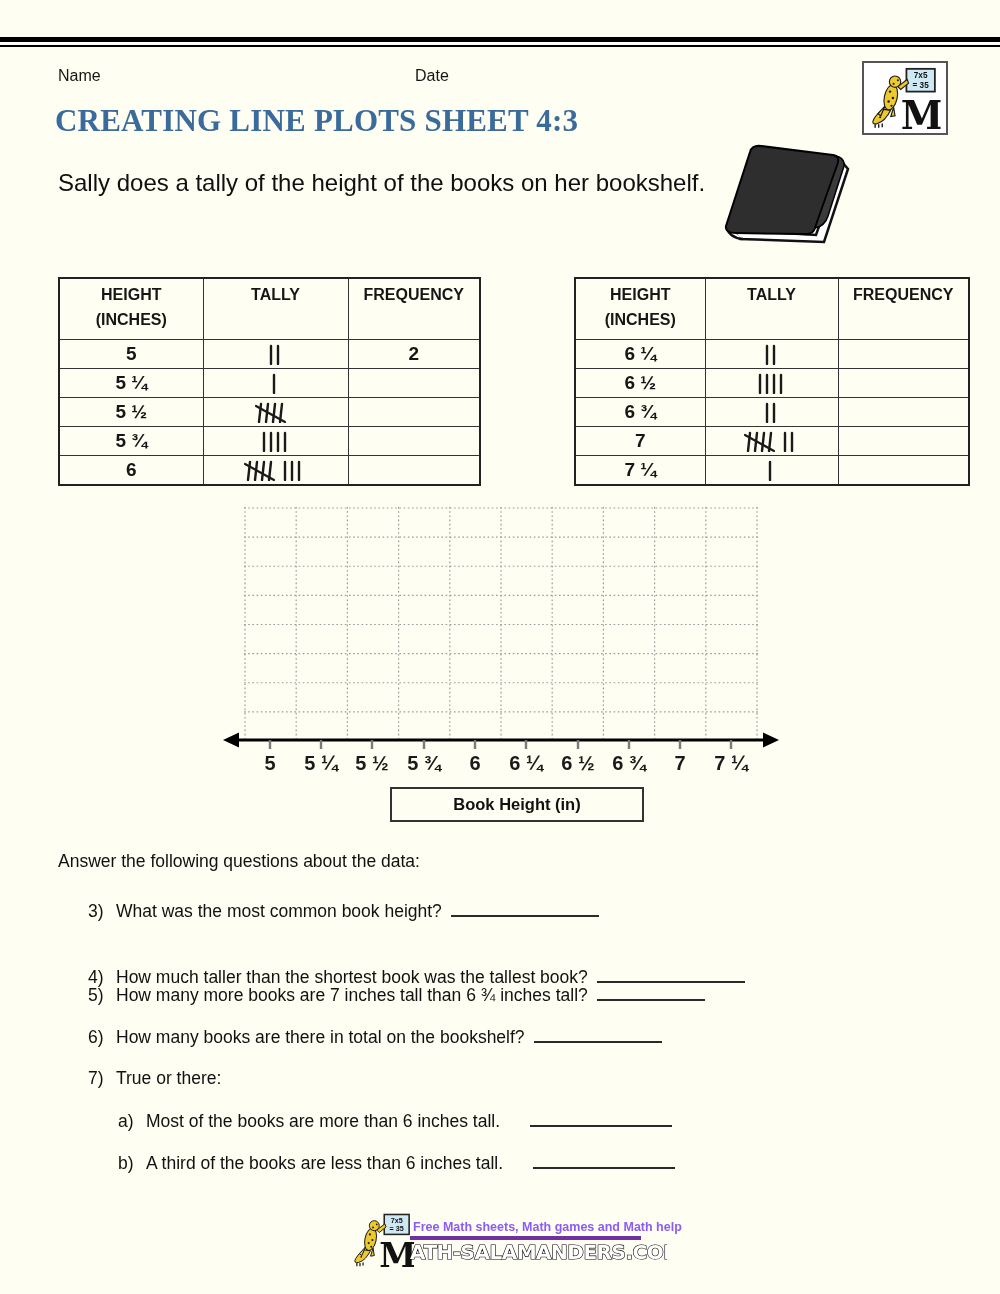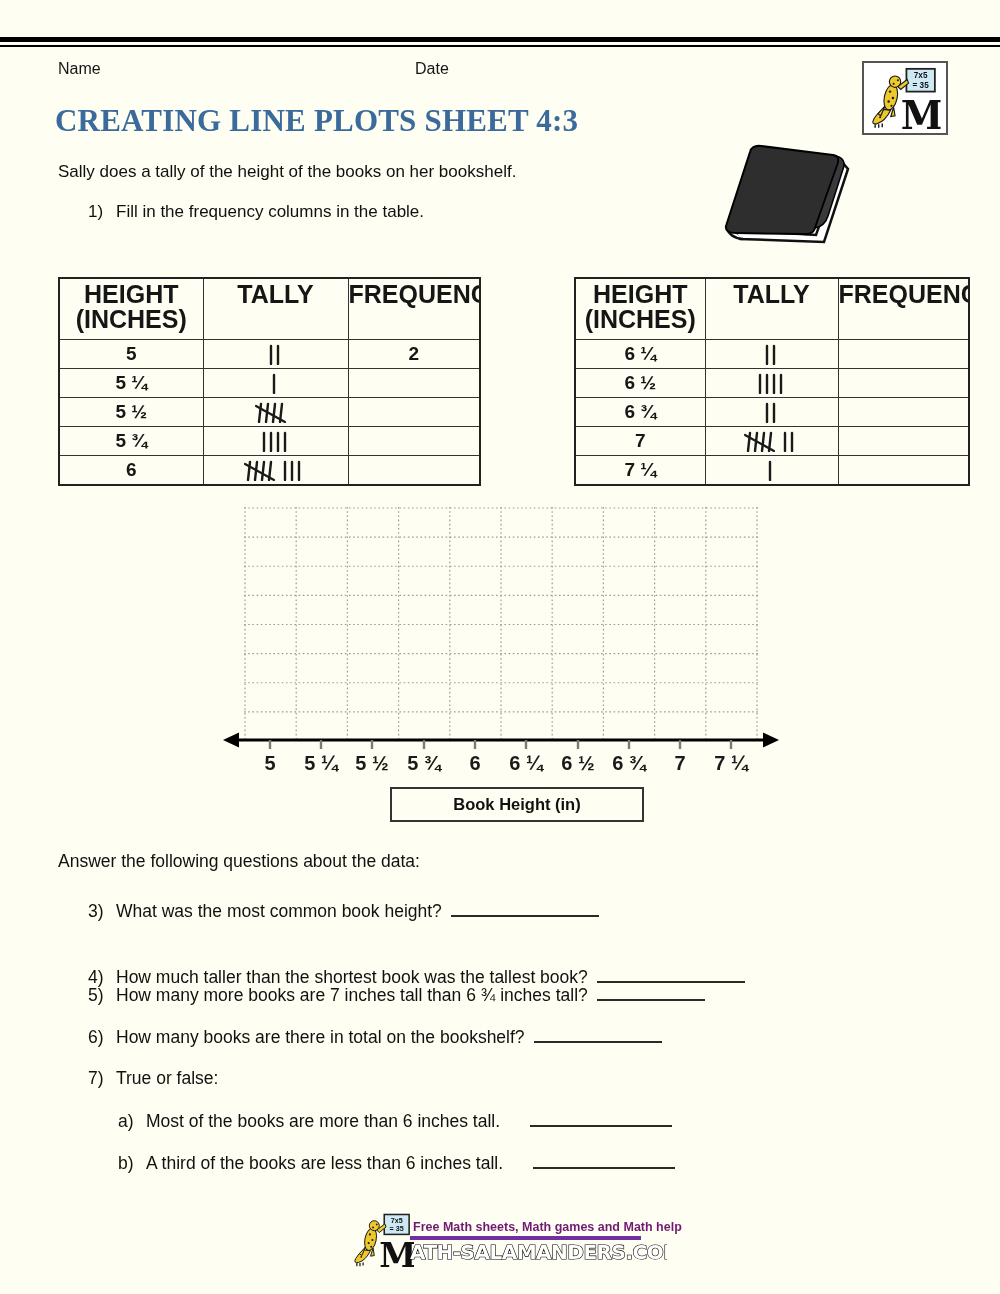"Name" .meta { margin-top: none -> 7px }
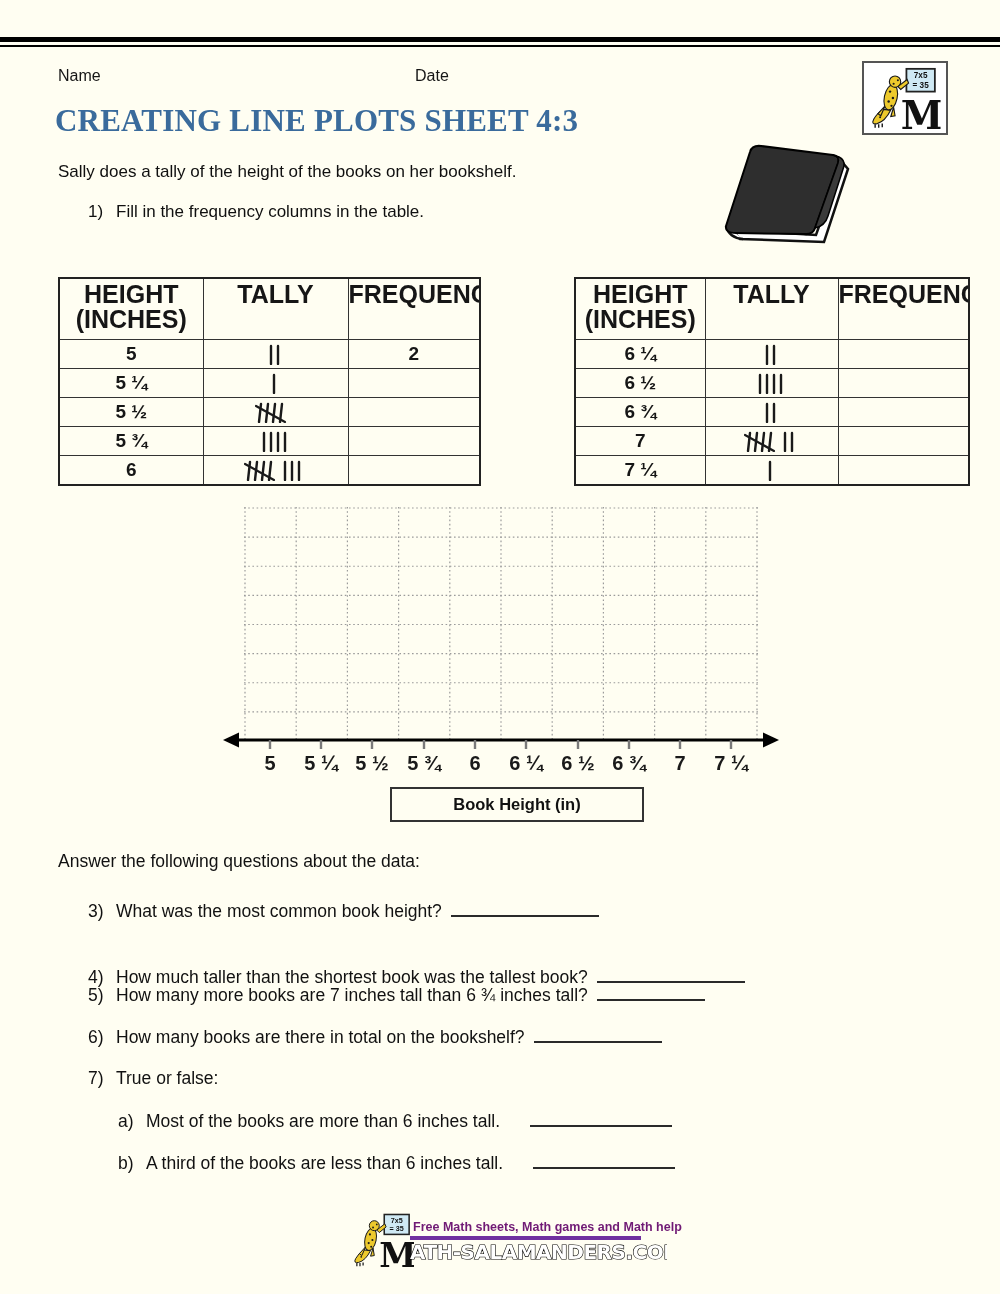"Sally does a tally of" .body-text { font-size: 17px -> 24px }
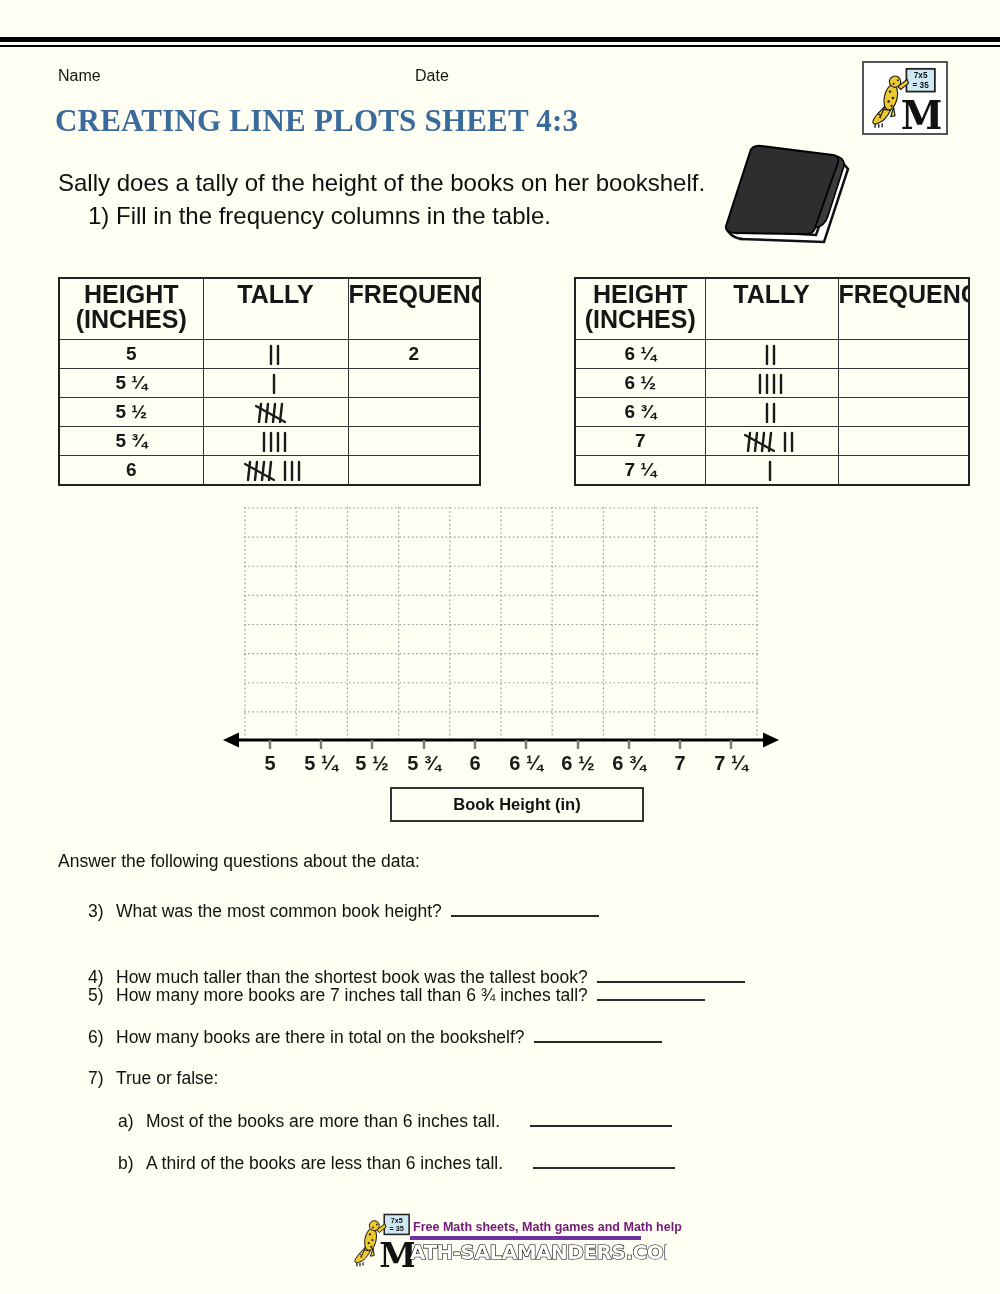"1) Fill in the frequency" div.abs { html: <div> <span>1)</span><span>Fill in the frequency columns in the table.</span> </div> -> none }
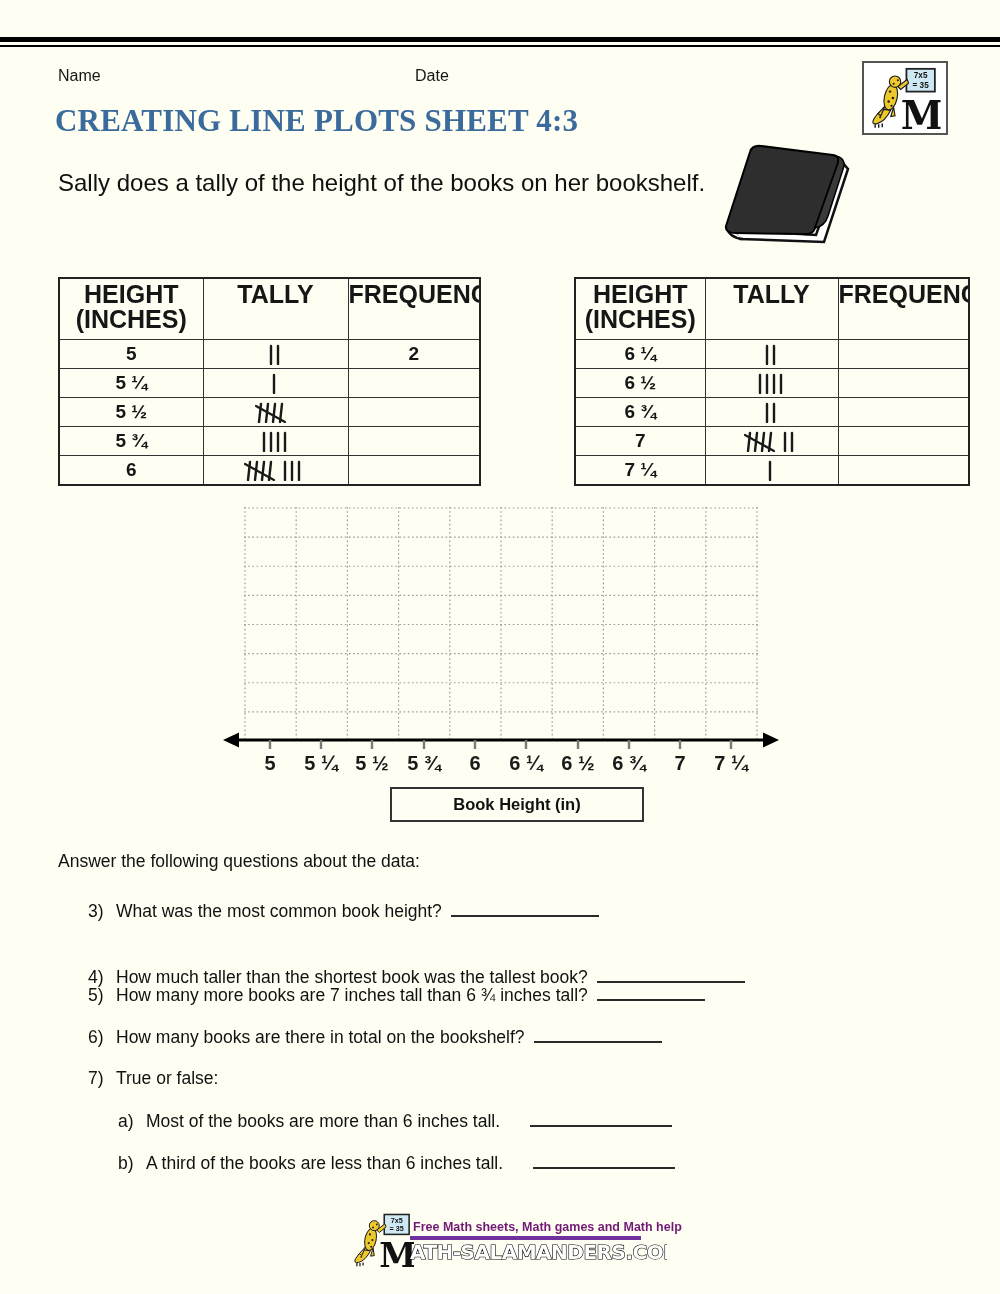"HEIGHT" .ttable th { font-size: 25px -> 16px }
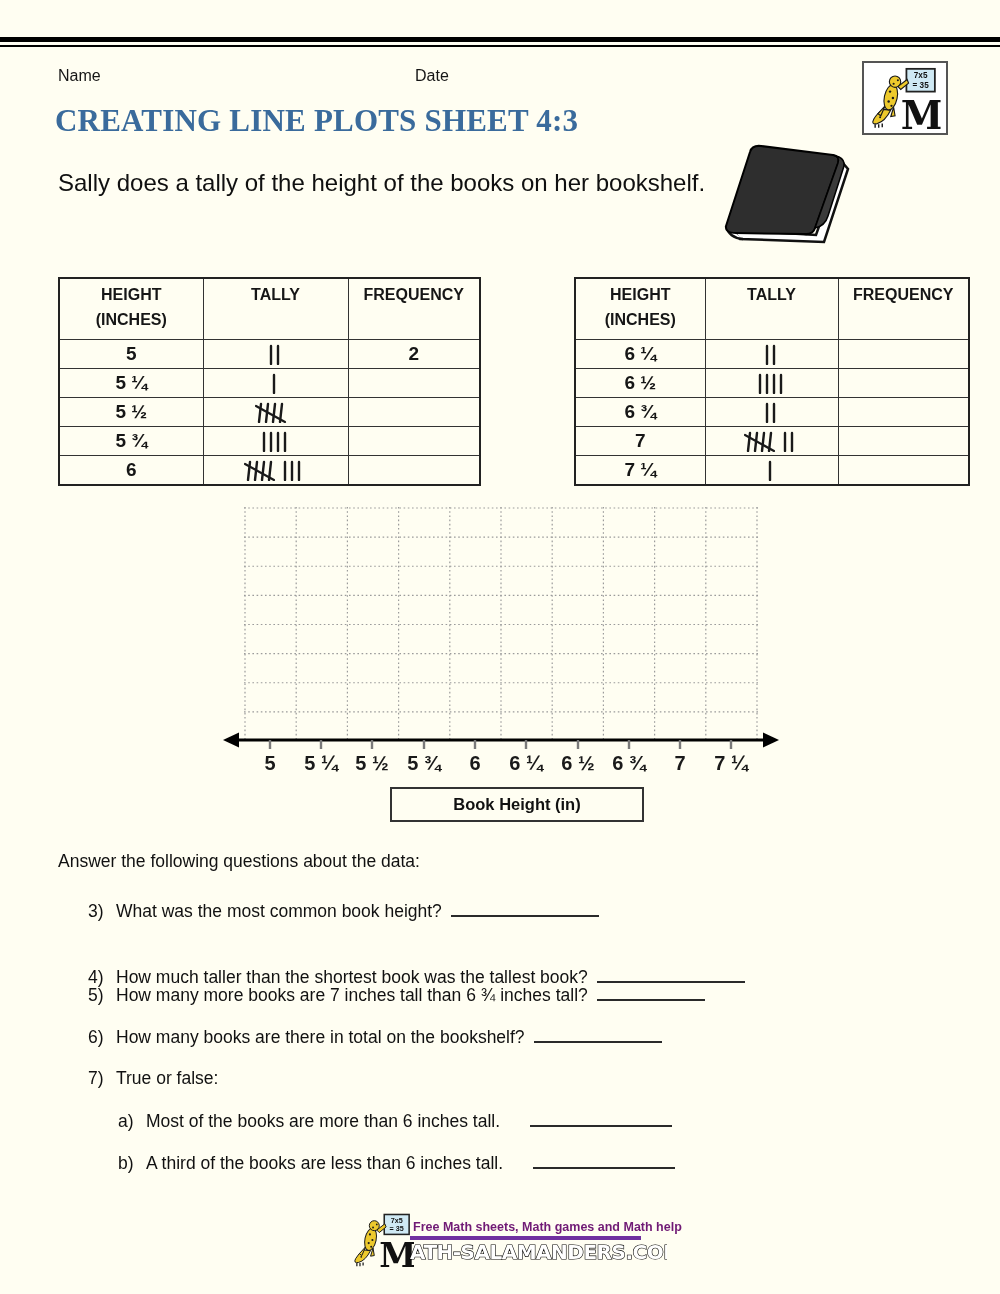"True or false:" span { text: false -> there }
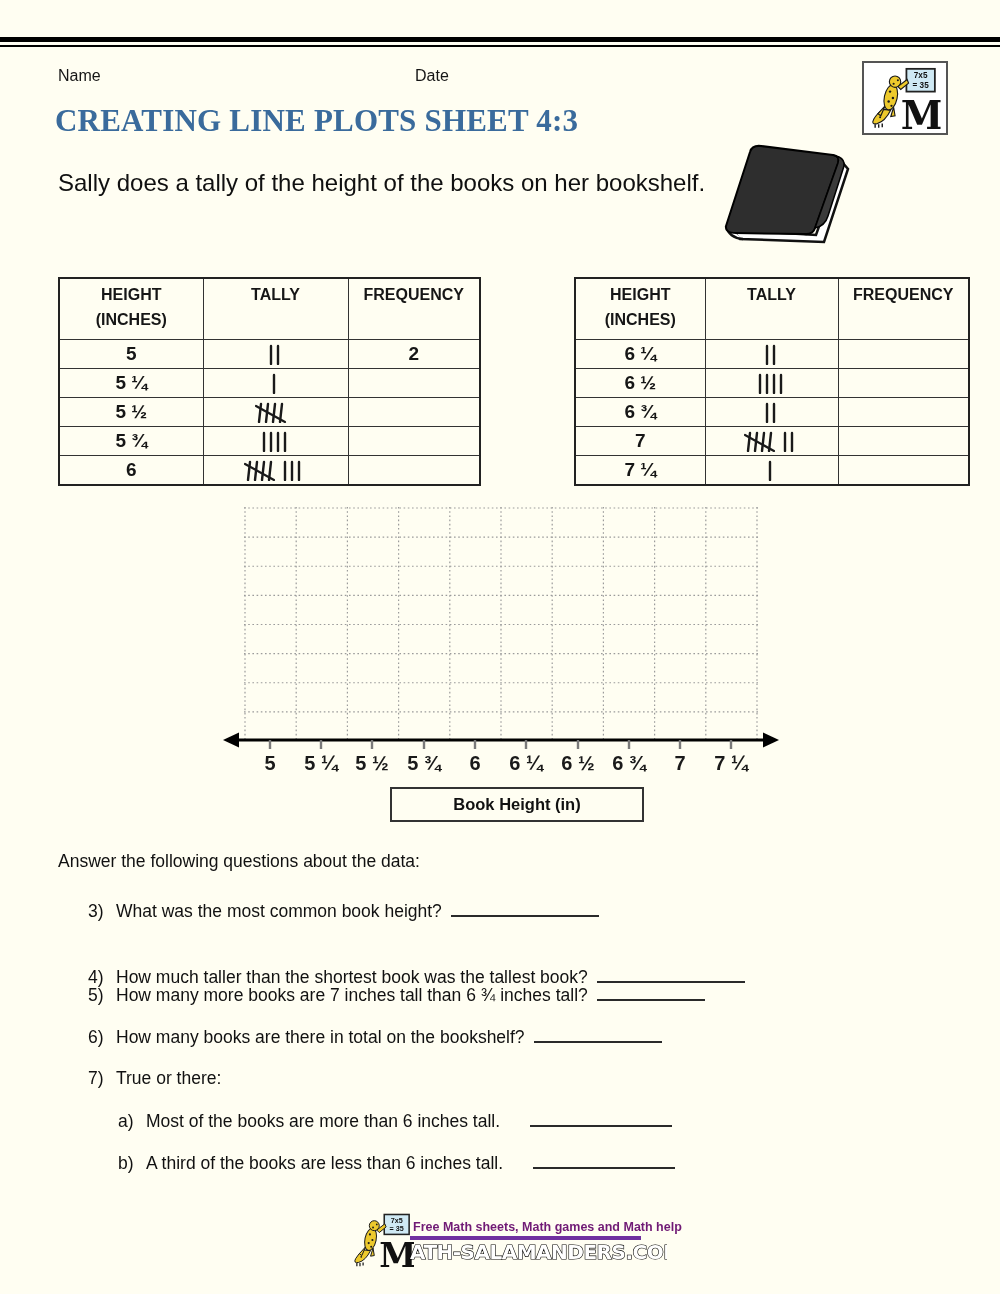"Free Math sheets, Math games" .tagline { color: #701a75 -> #8b5cf6 }
